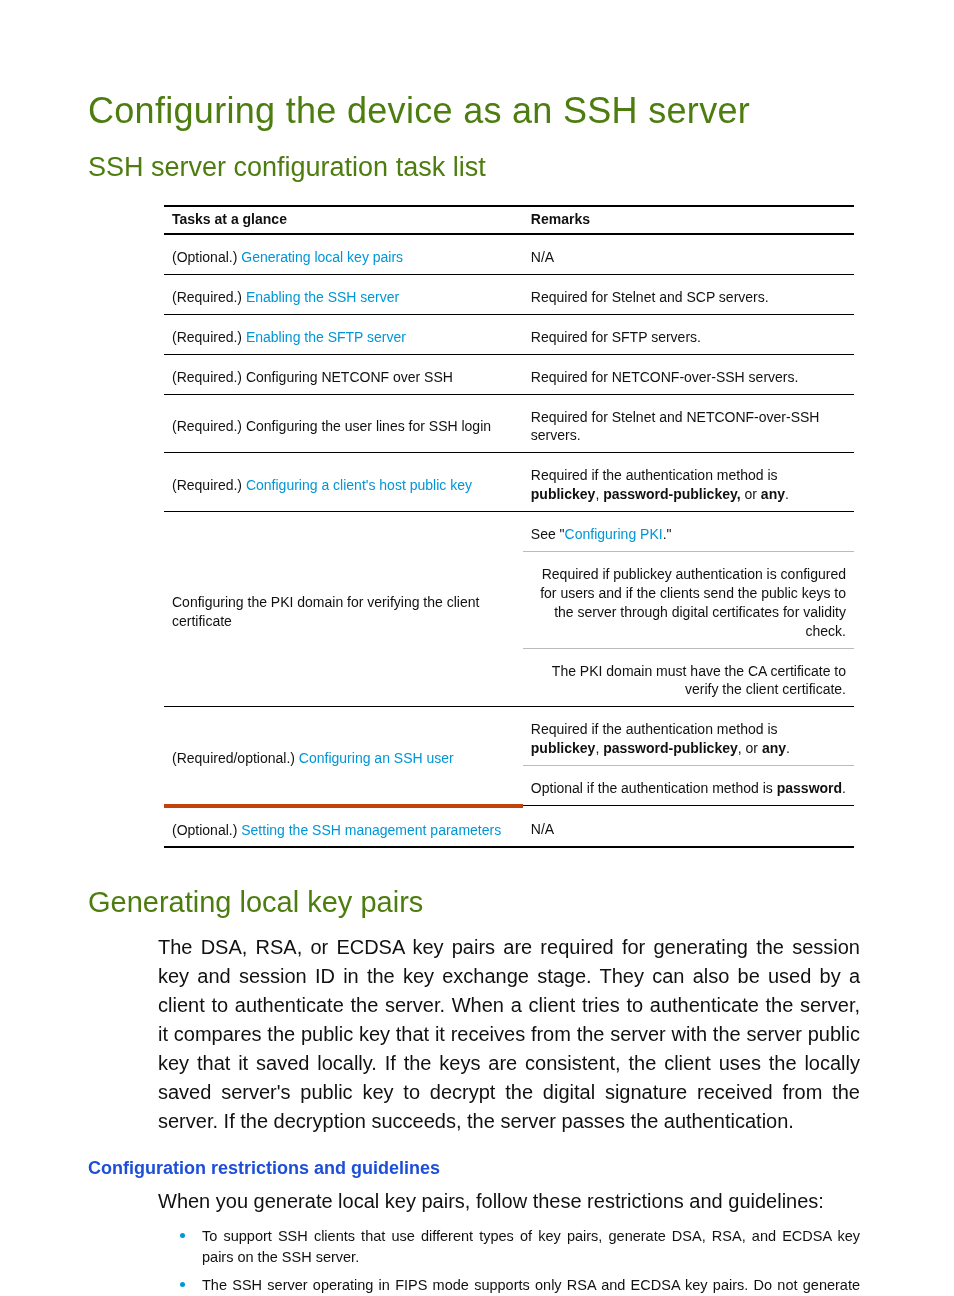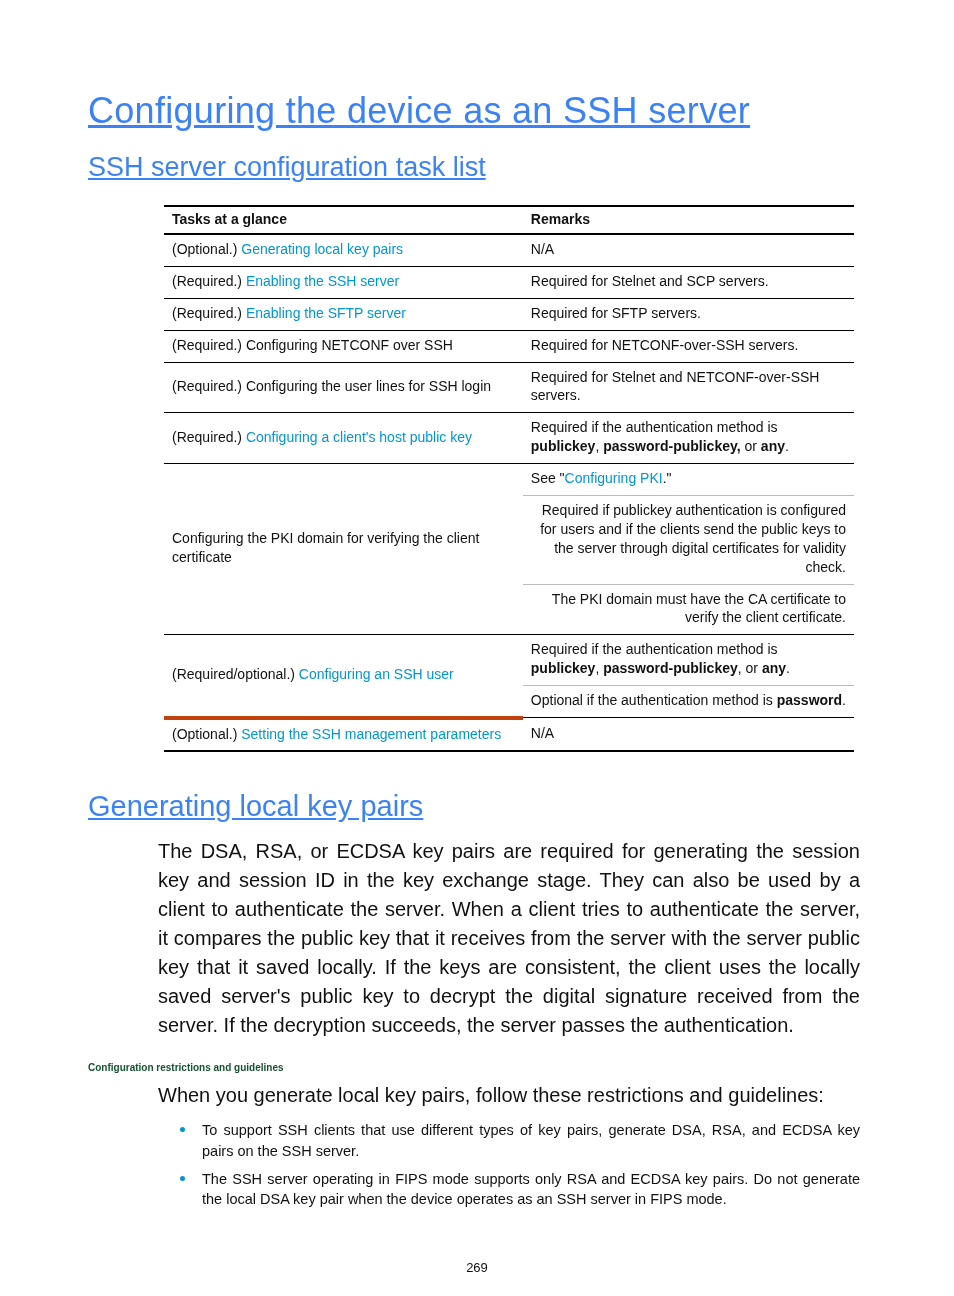"Configuring the device as an" .accent { color: #3b82f6 -> #4d7c0f; text-decoration: underline -> none }
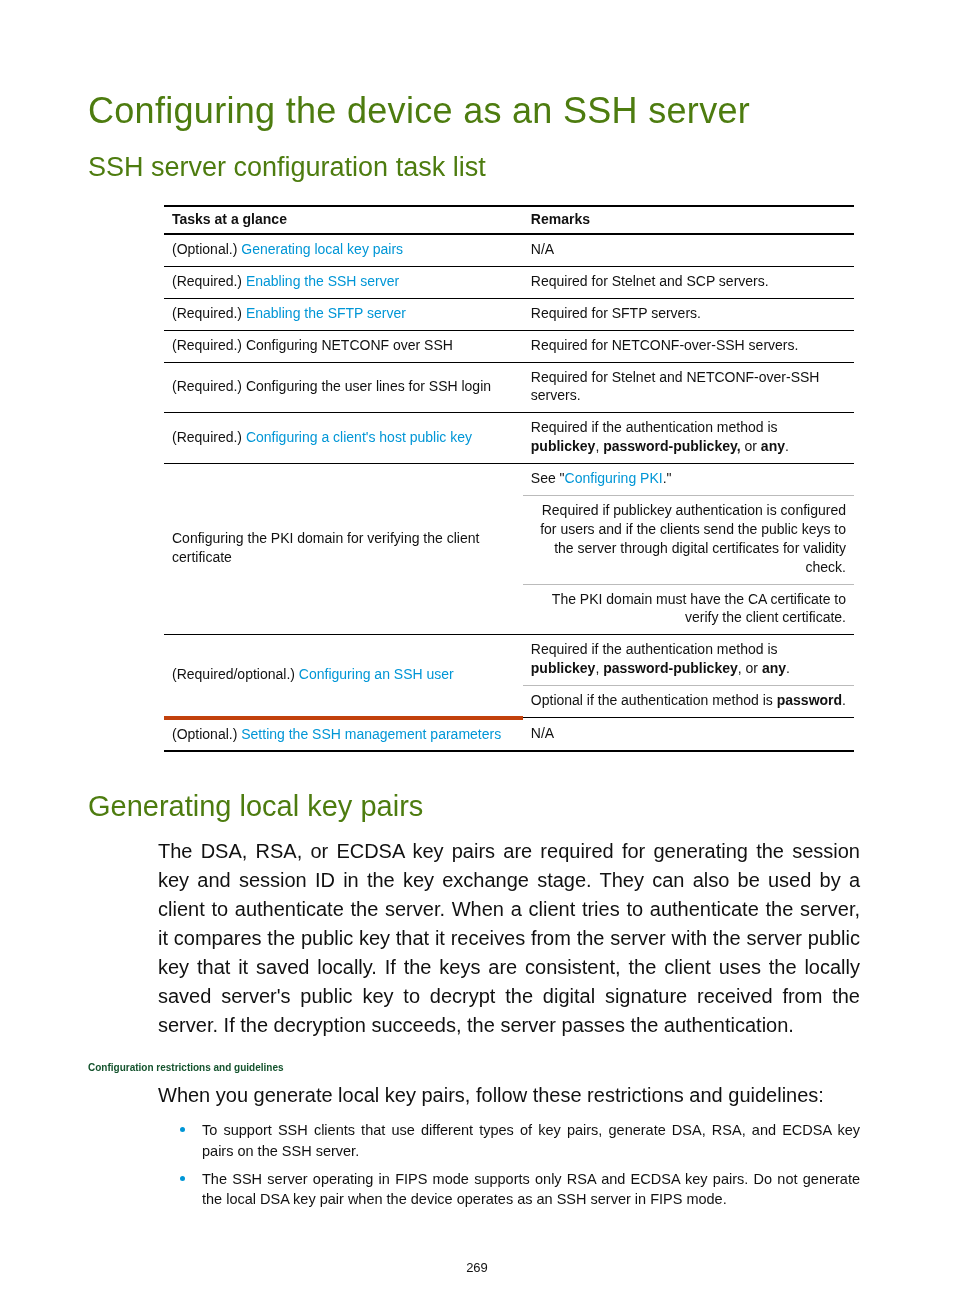"(Optional.) Generating local key pairs" .table td { padding: 5px 8px 7px 8px -> 13px 8px 7px 8px }
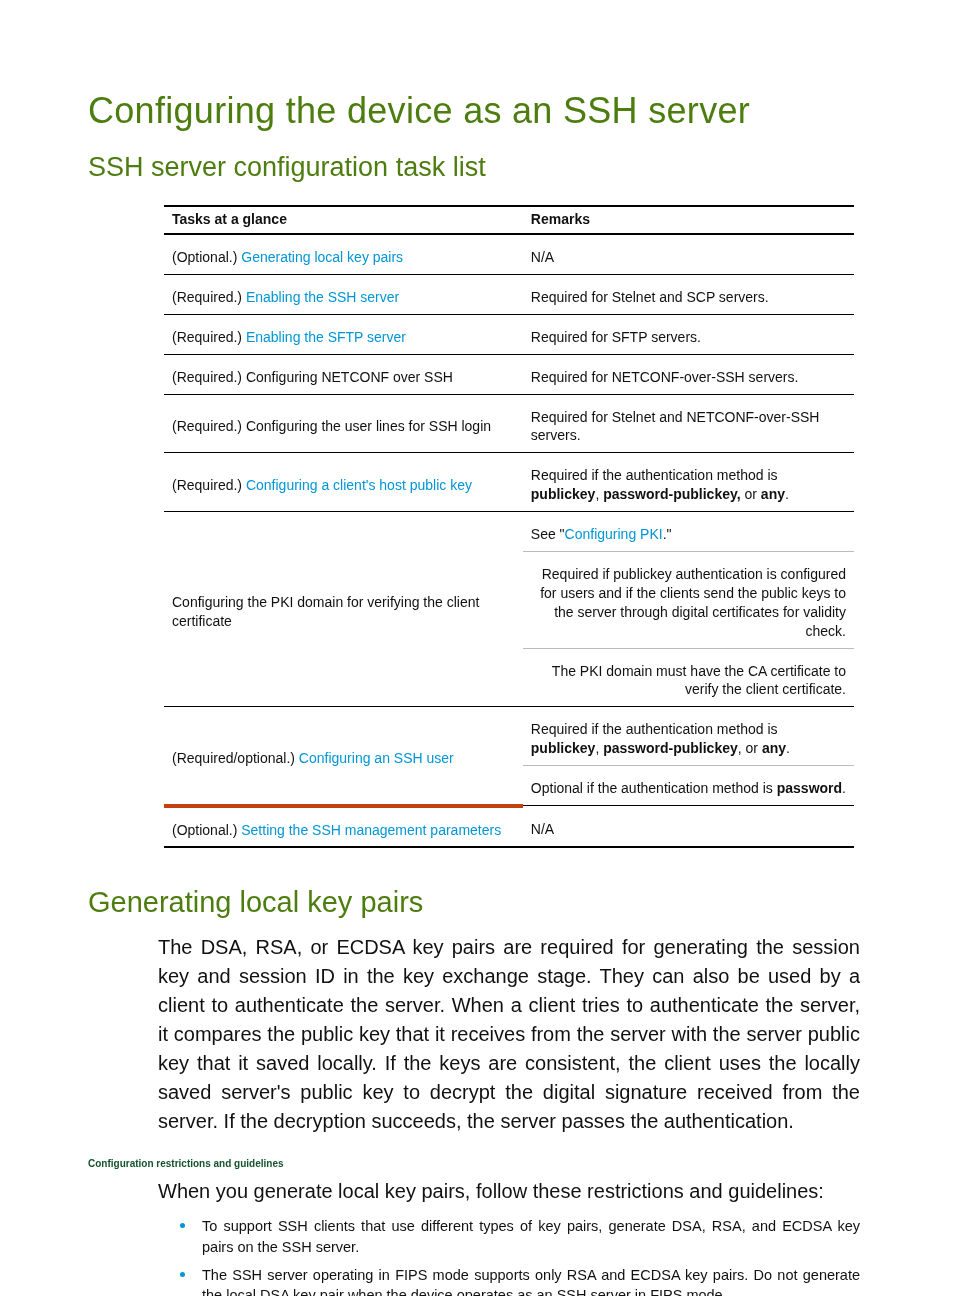"Configuration restrictions and" h3.subhead { color: #14532d -> #1d4ed8; font-size: 10px -> 18px }
